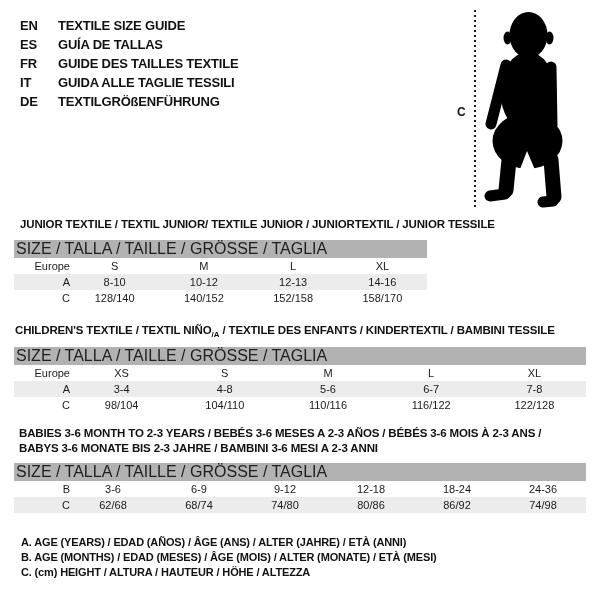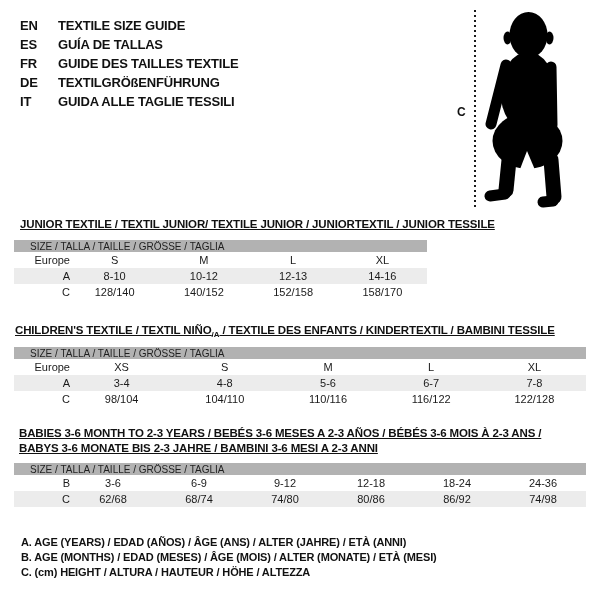"DE" div.lang-row { order: before "IT" -> after "IT" }
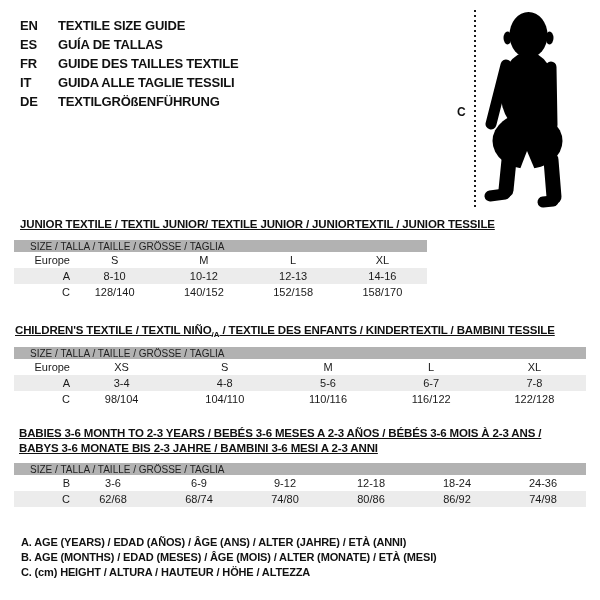"JUNIOR TEXTILE / TEXTIL JUNIOR/" .tbl-title { text-decoration: underline -> none }
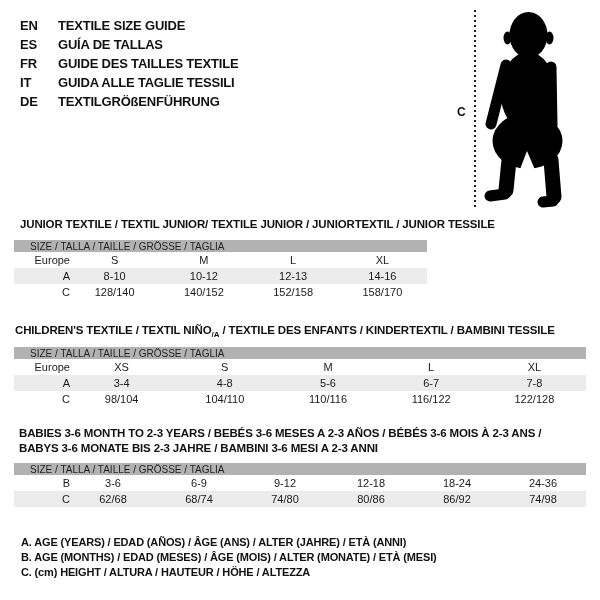"SIZE / TALLA / TAILLE" table.size-table td.band { font-size: 10px -> 16px; padding-left: 16px -> 2px }
